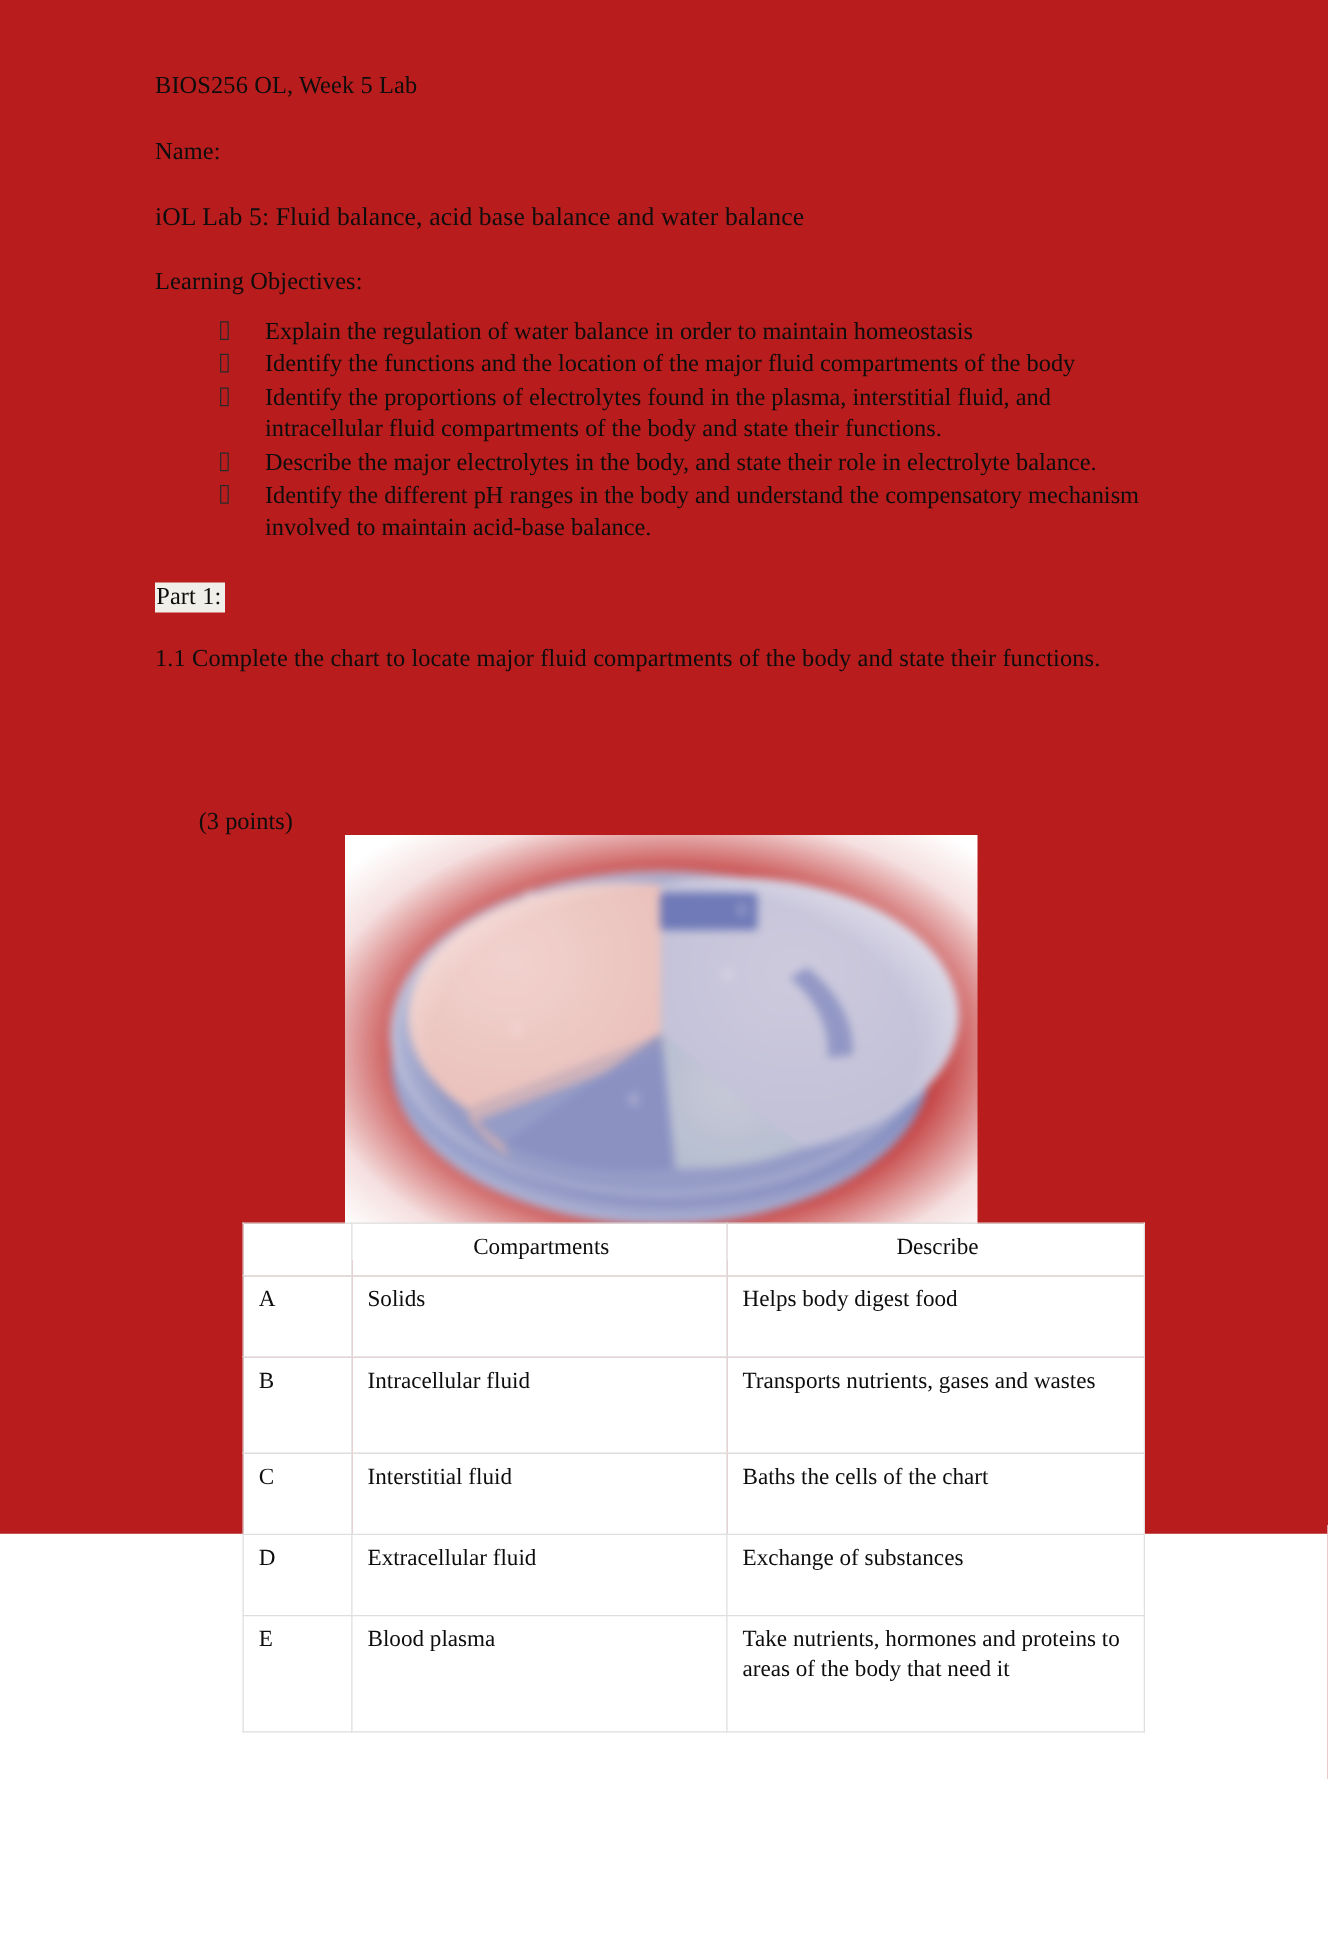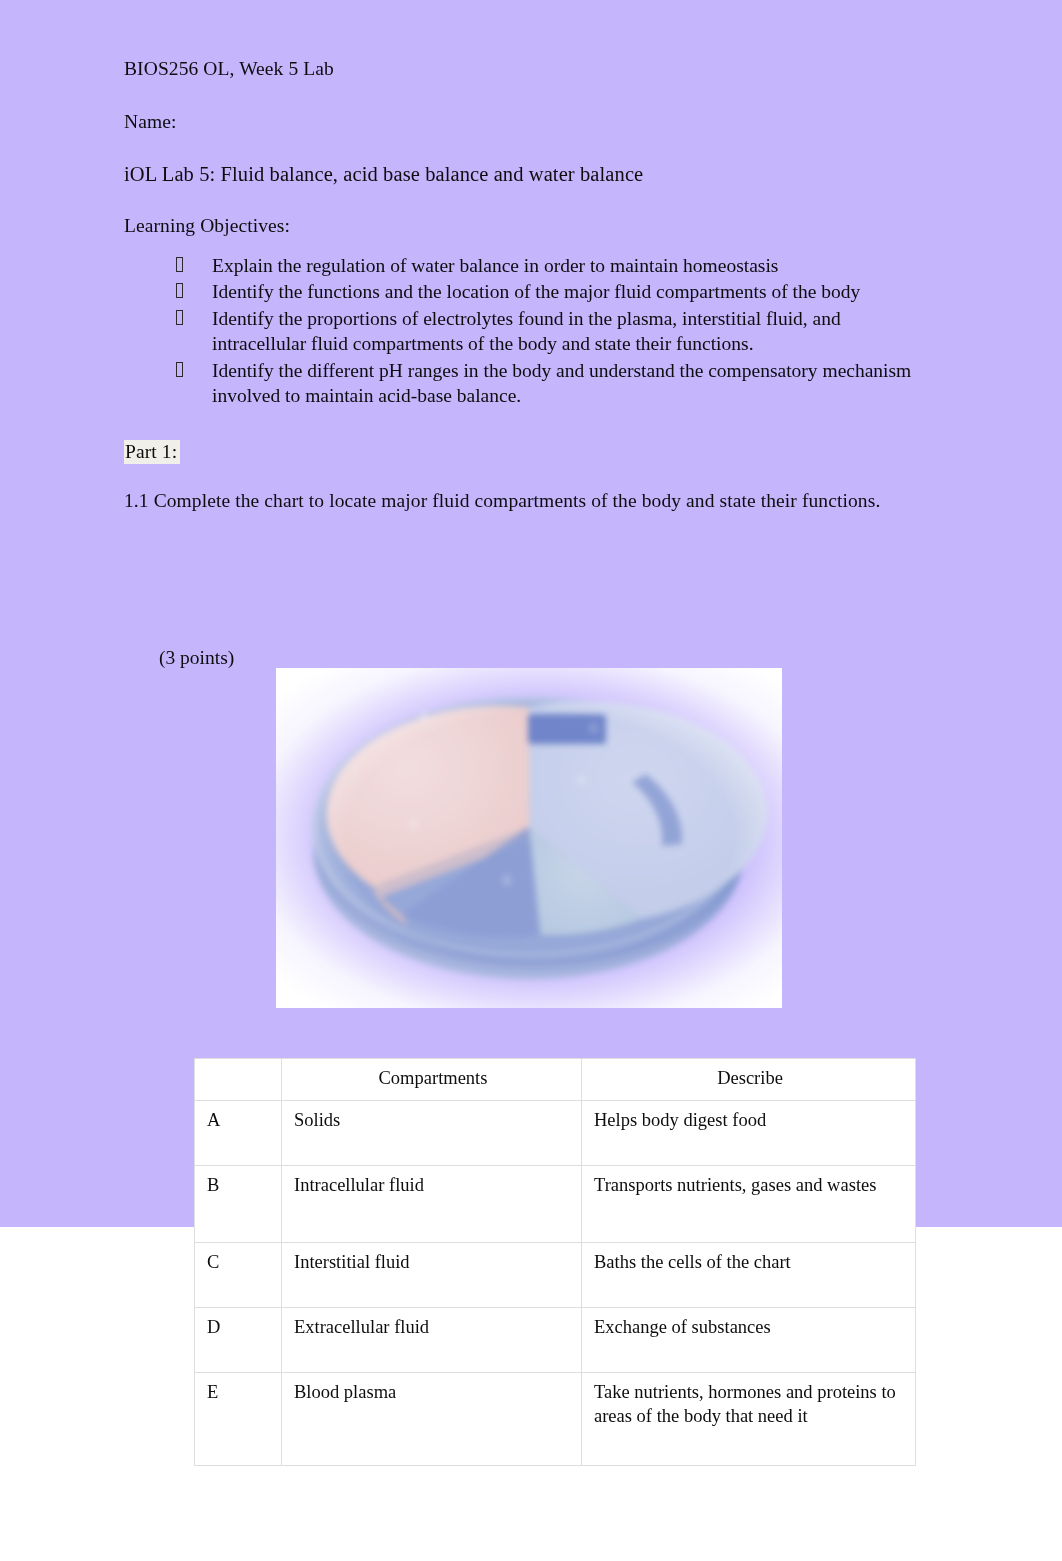"BIOS256 OL, Week 5 Lab" .page { background: #c4b5fd -> #b91c1c }
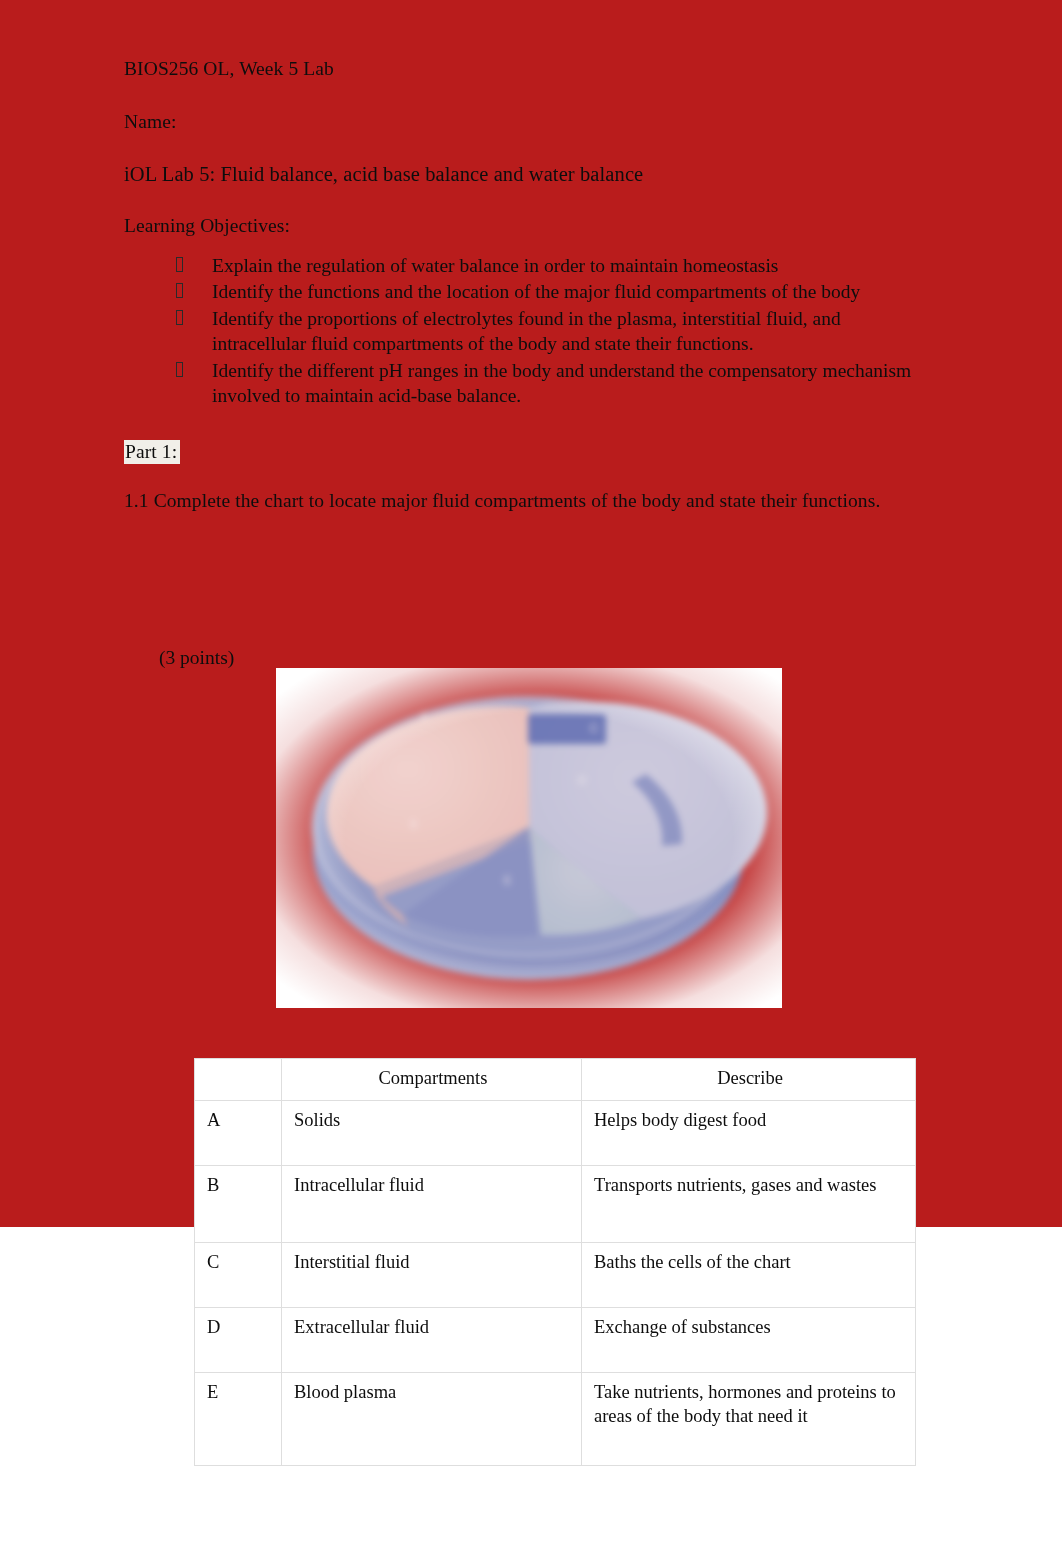"Describe the major electrolytes in" span { html: none -> <span>Describe the major electrolytes in the body, and state their role in electrolyte balance.</span> }
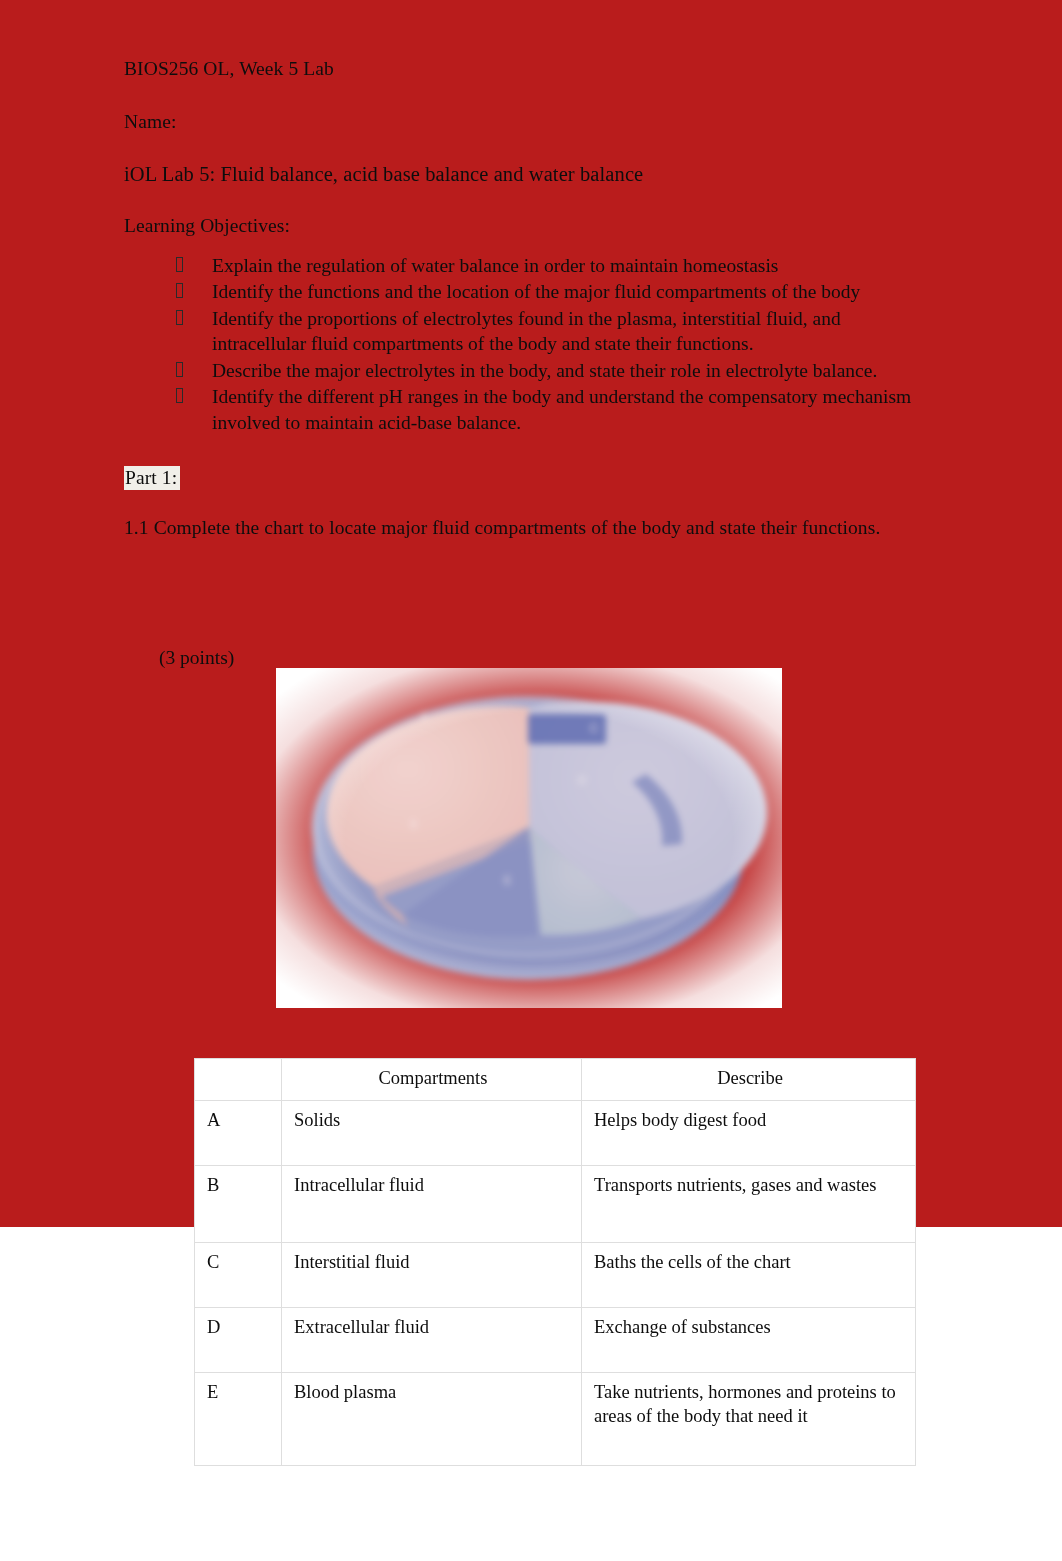"Compartments" .tbl-wrap { top: 1058px -> 978px }
